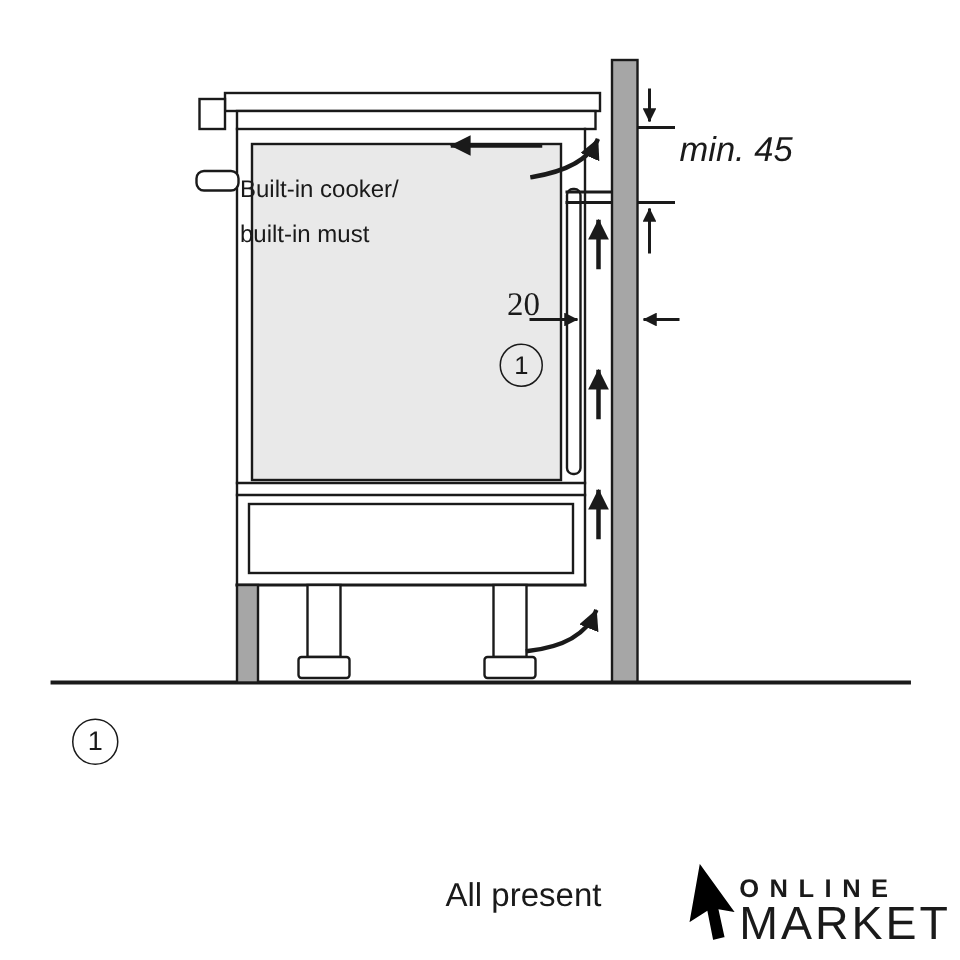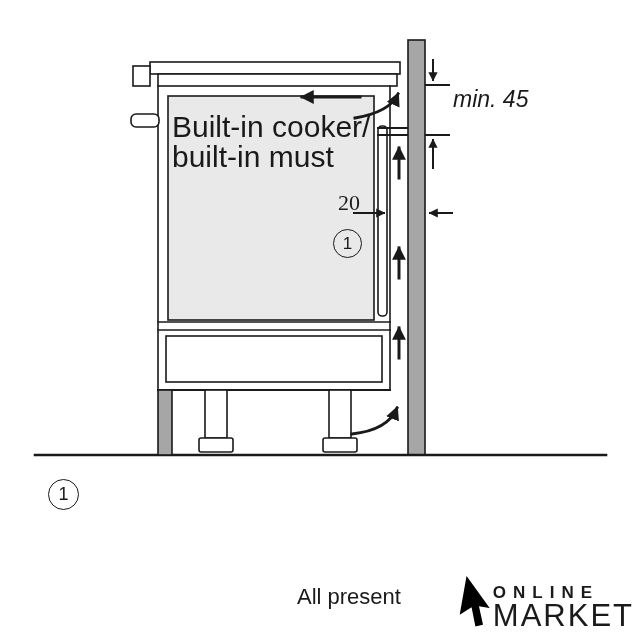"Built-in cooker/" div.label { font-size: 30px -> 16px; left: 172px -> 160px }
